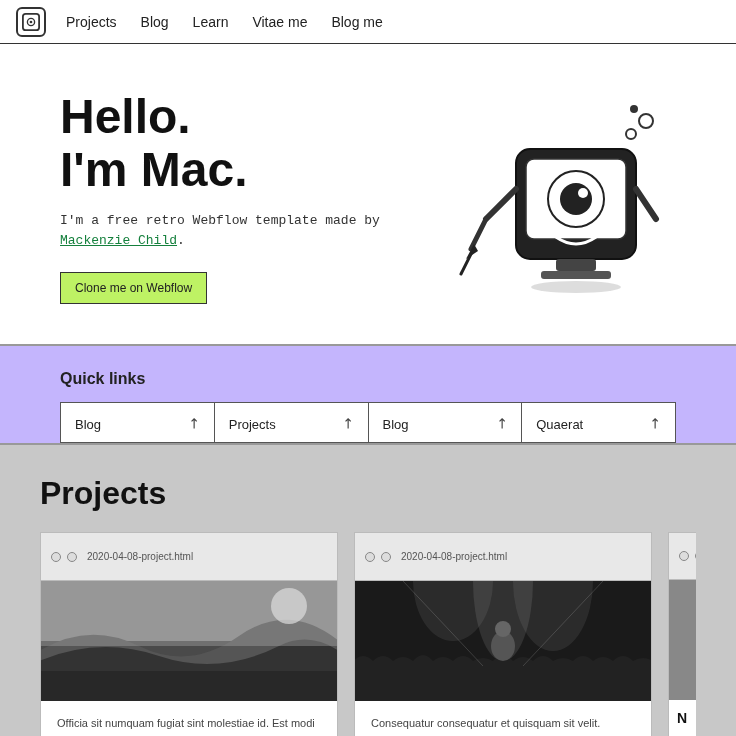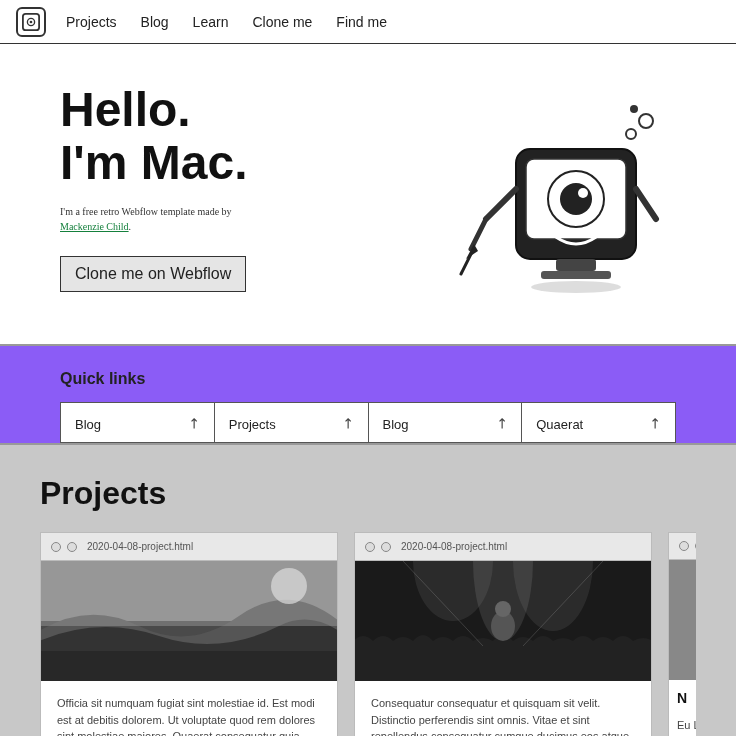"Clone me" a.nav-link { text: Clone -> Vitae }
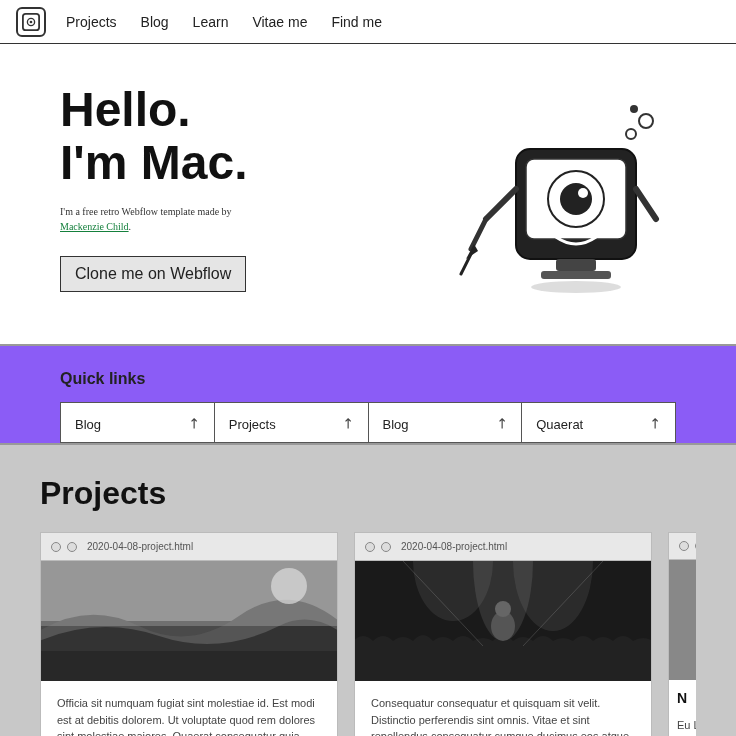"Find me" a.nav-link { text: Find -> Blog }
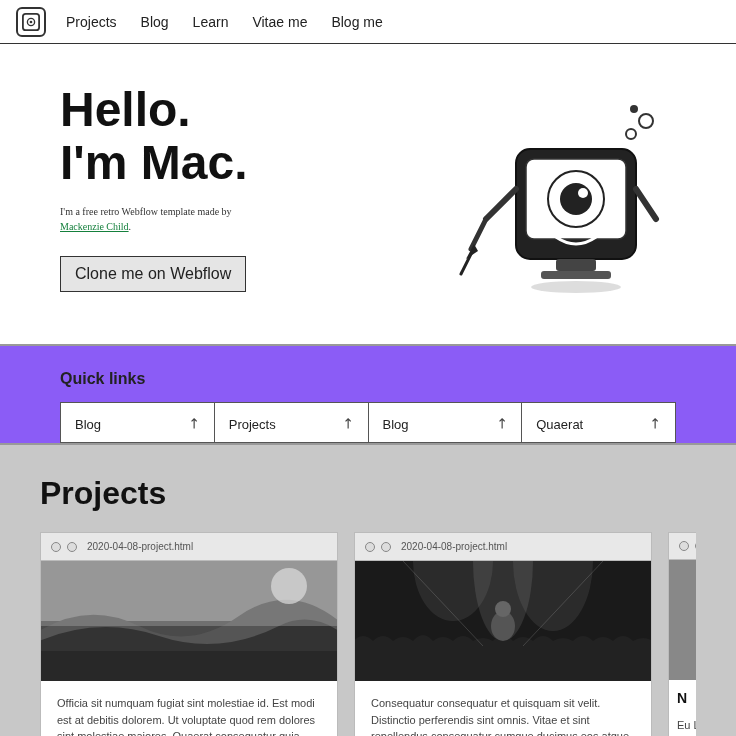"Hello." .hero { align-items: flex-start -> flex-end }
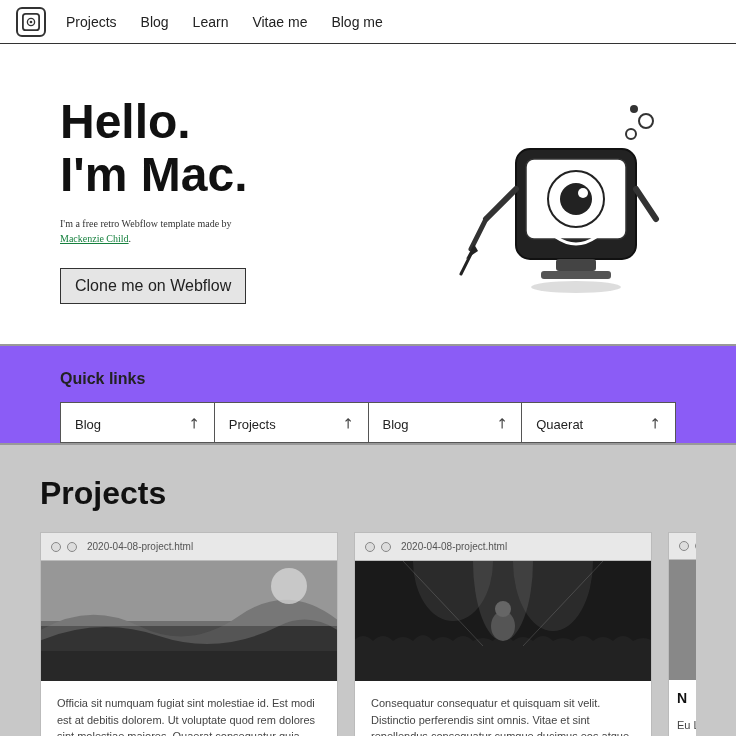"I'm a free retro Webflow" .hero-subtitle { font-family: Liberation Serif, serif -> Liberation Mono, monospace; font-size: 10px -> 13px }
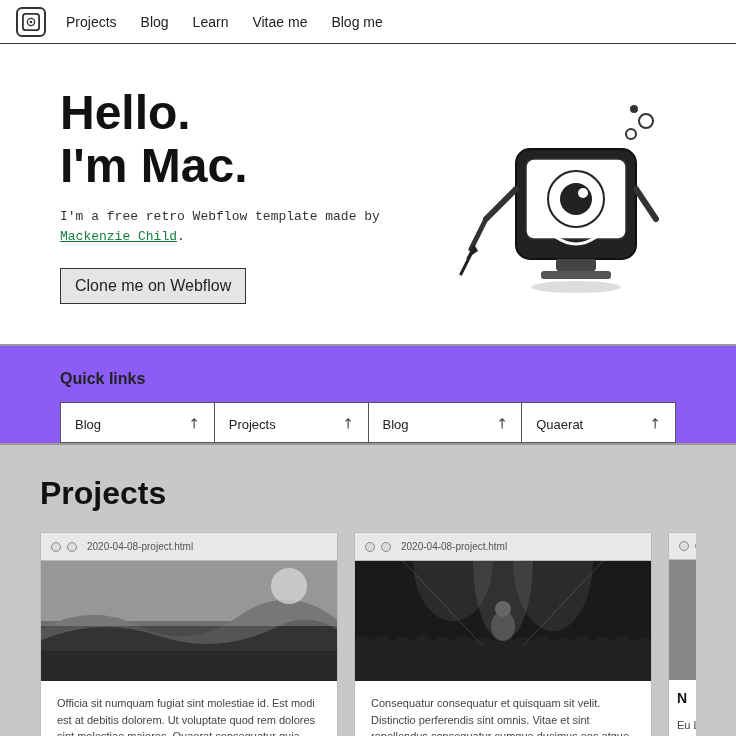"Clone me on Webflow" .clone-btn { background: #e5e5e5 -> #bef264; font-size: 16px -> 12px }
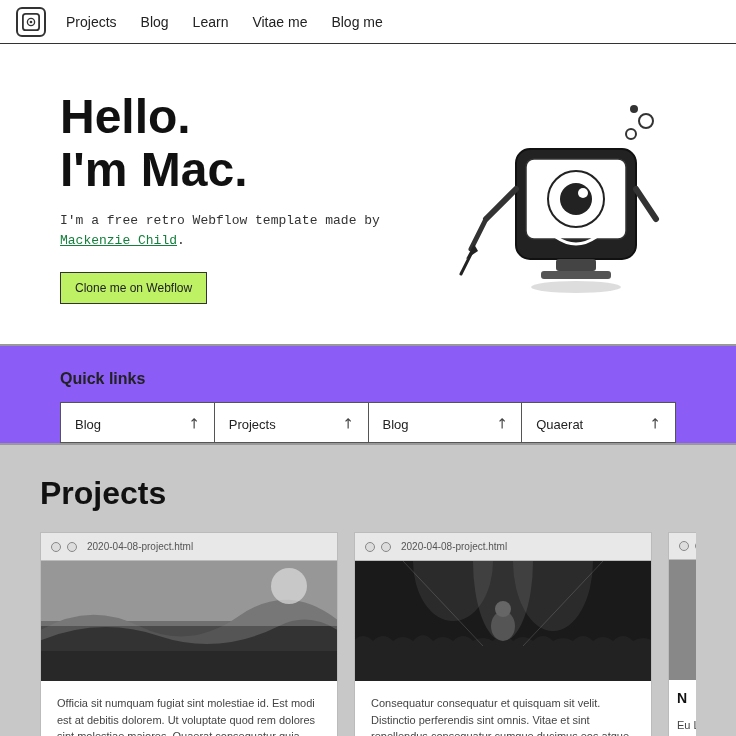"Quick links" .quick-links-section { background: #8b5cf6 -> #c4b5fd }
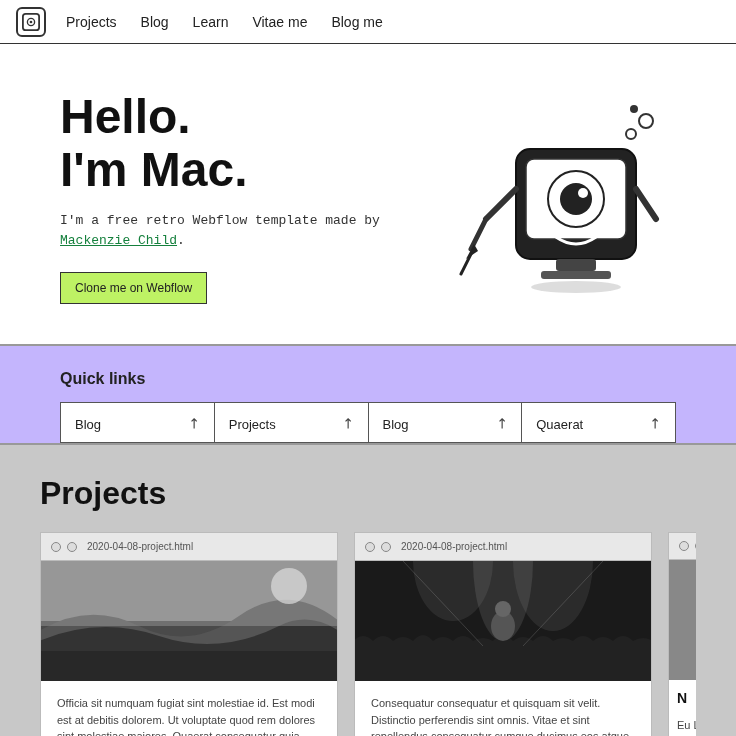"2020-04-08-project.html" .card-titlebar { padding: 8px 10px -> 18px 10px }
